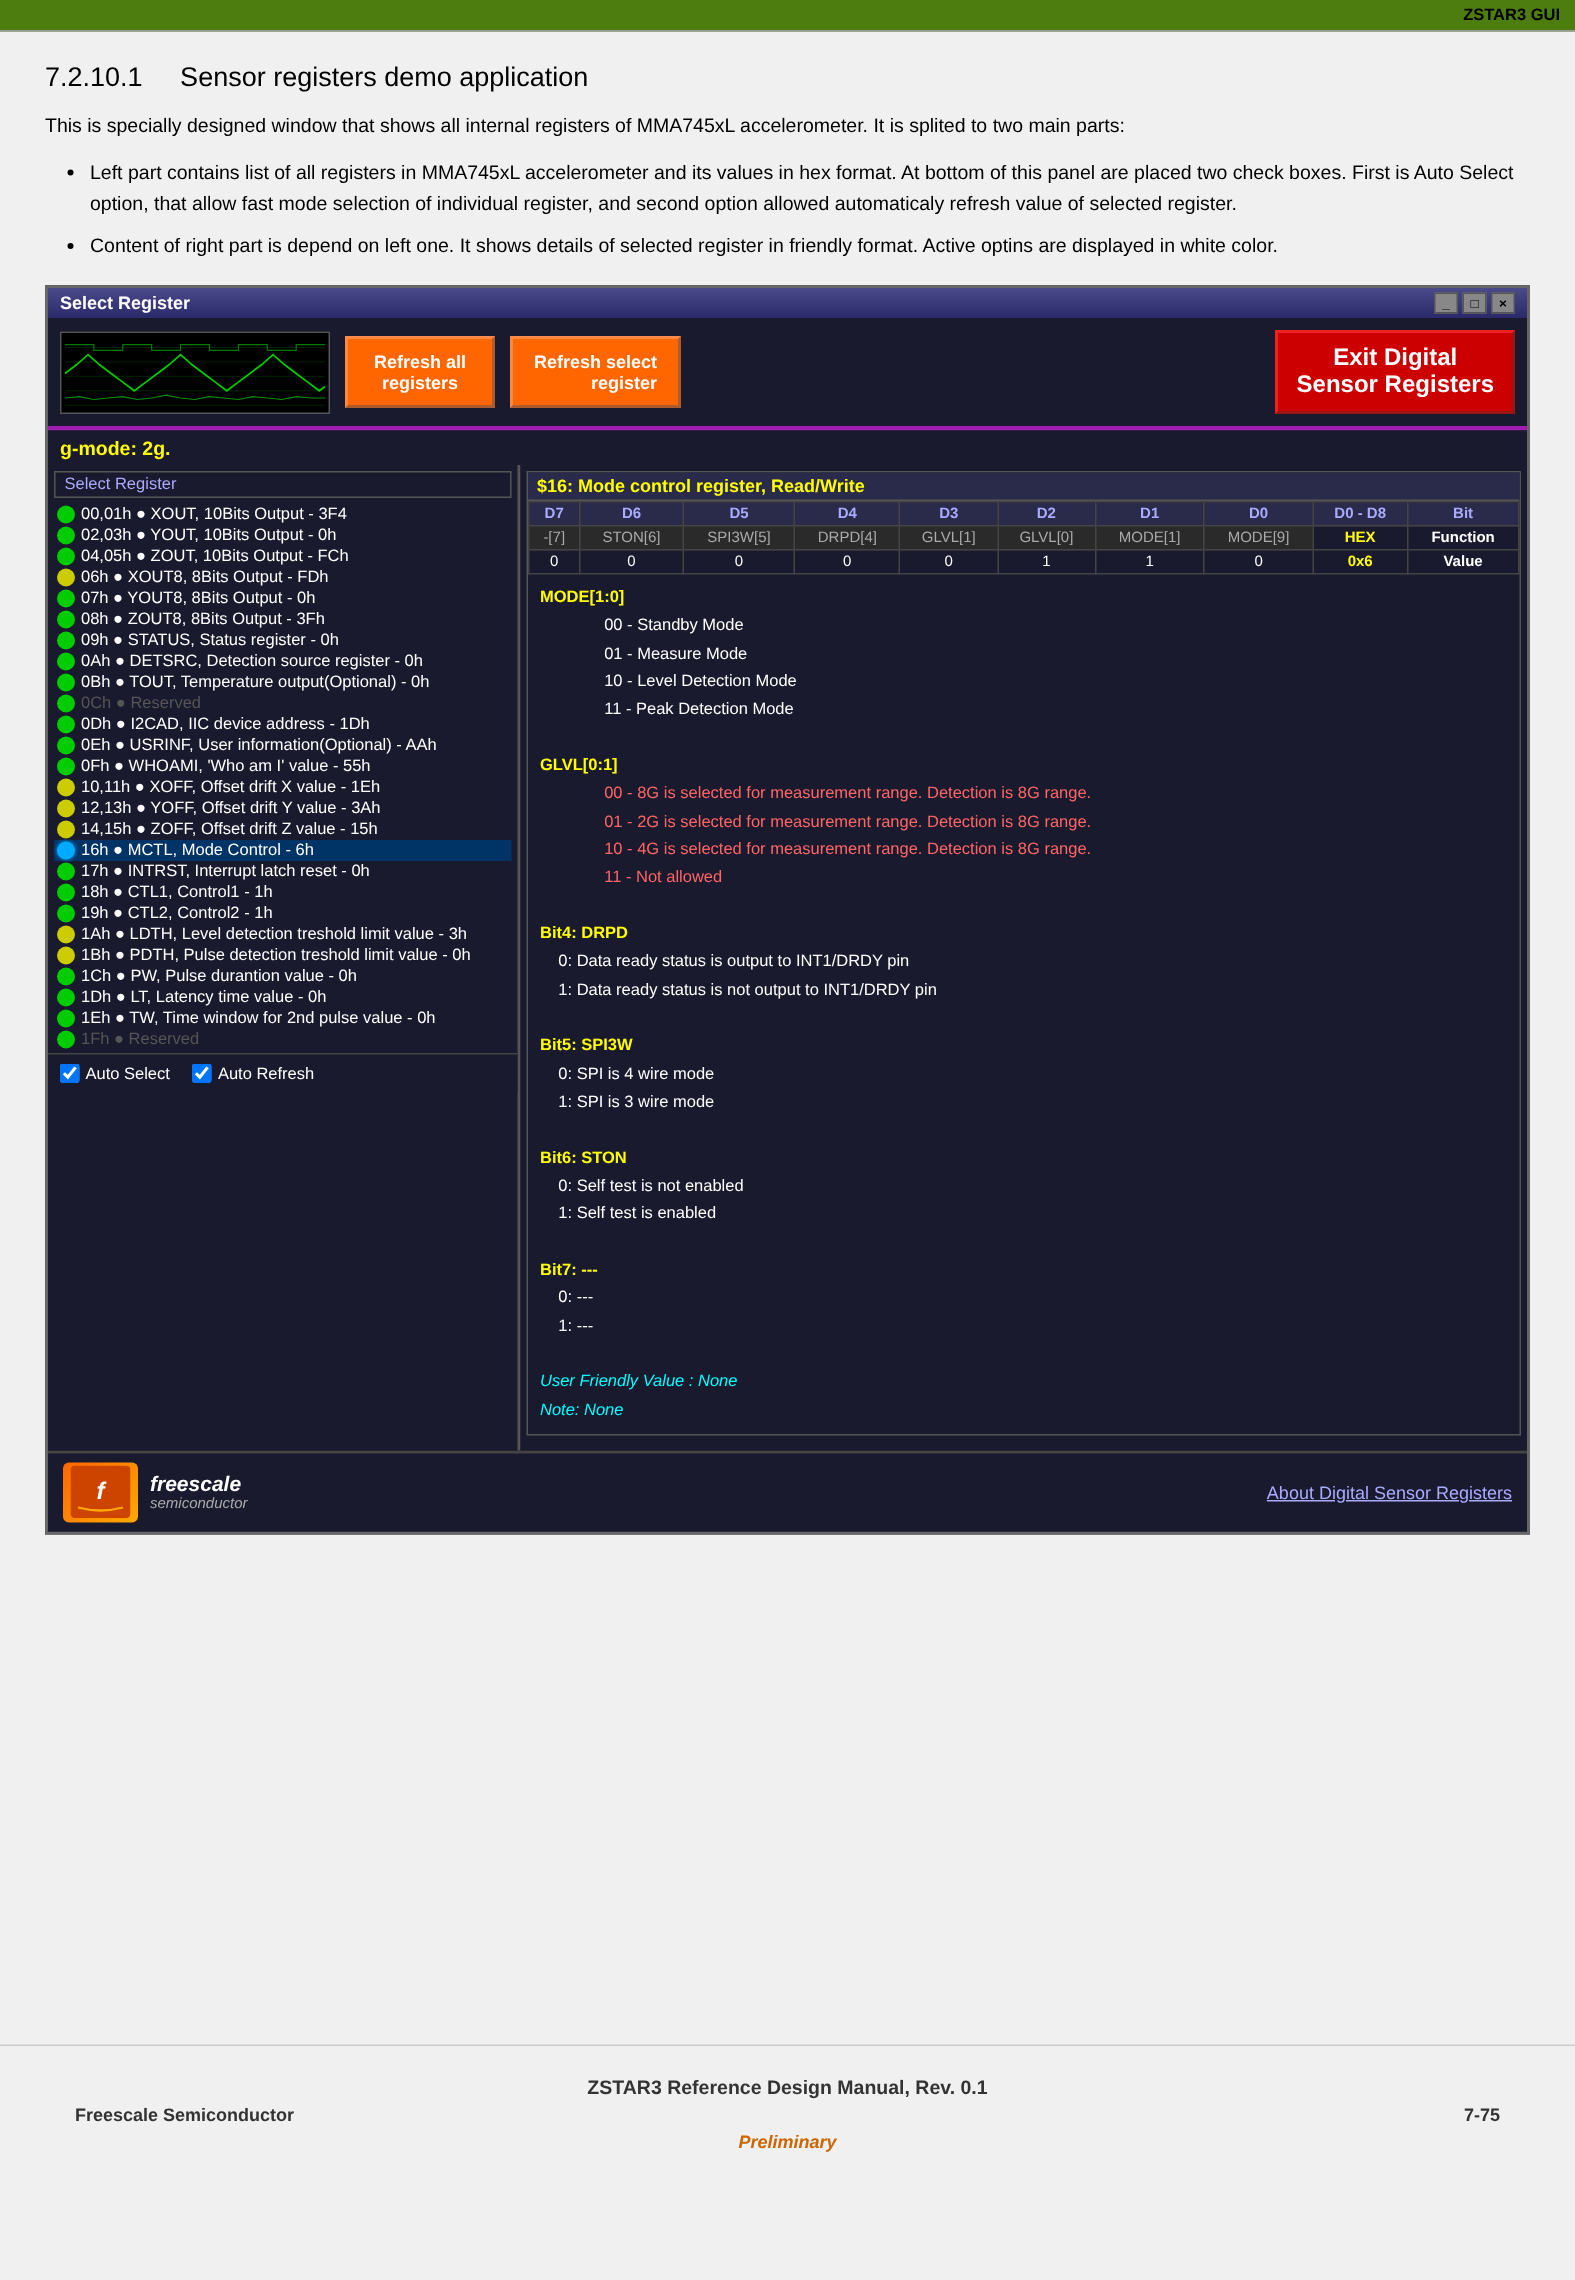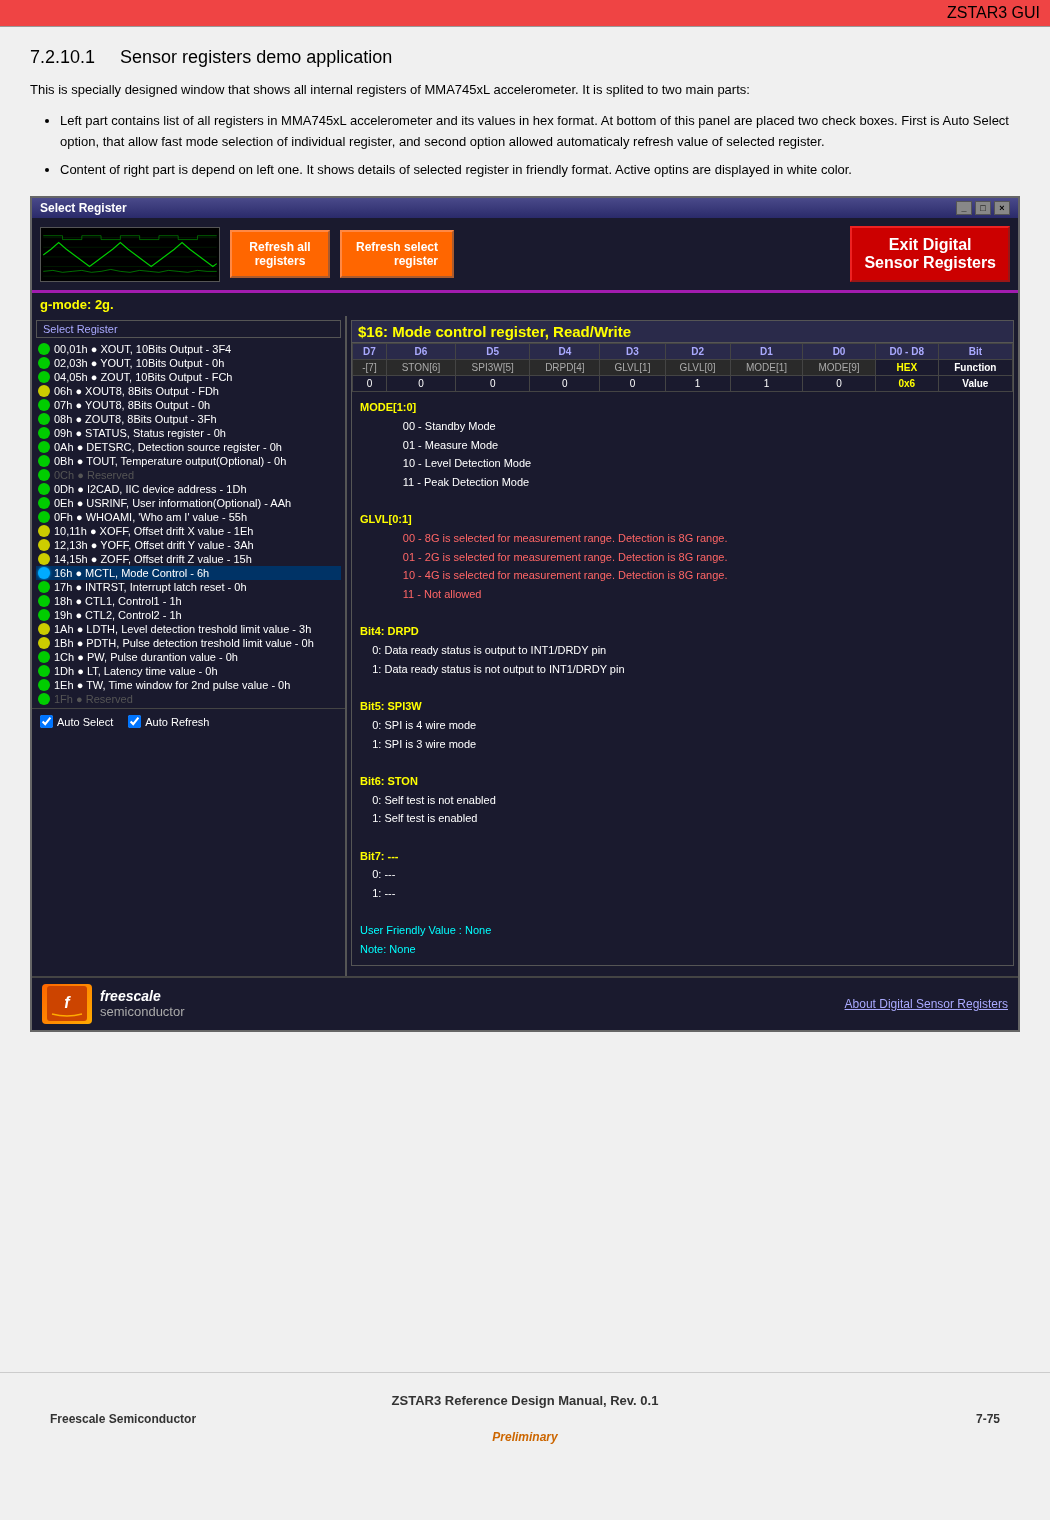"ZSTAR3 GUI" .top-header { background: #ef4444 -> #4d7c0f; font-size: 16px -> 11px; font-weight: normal -> bold }
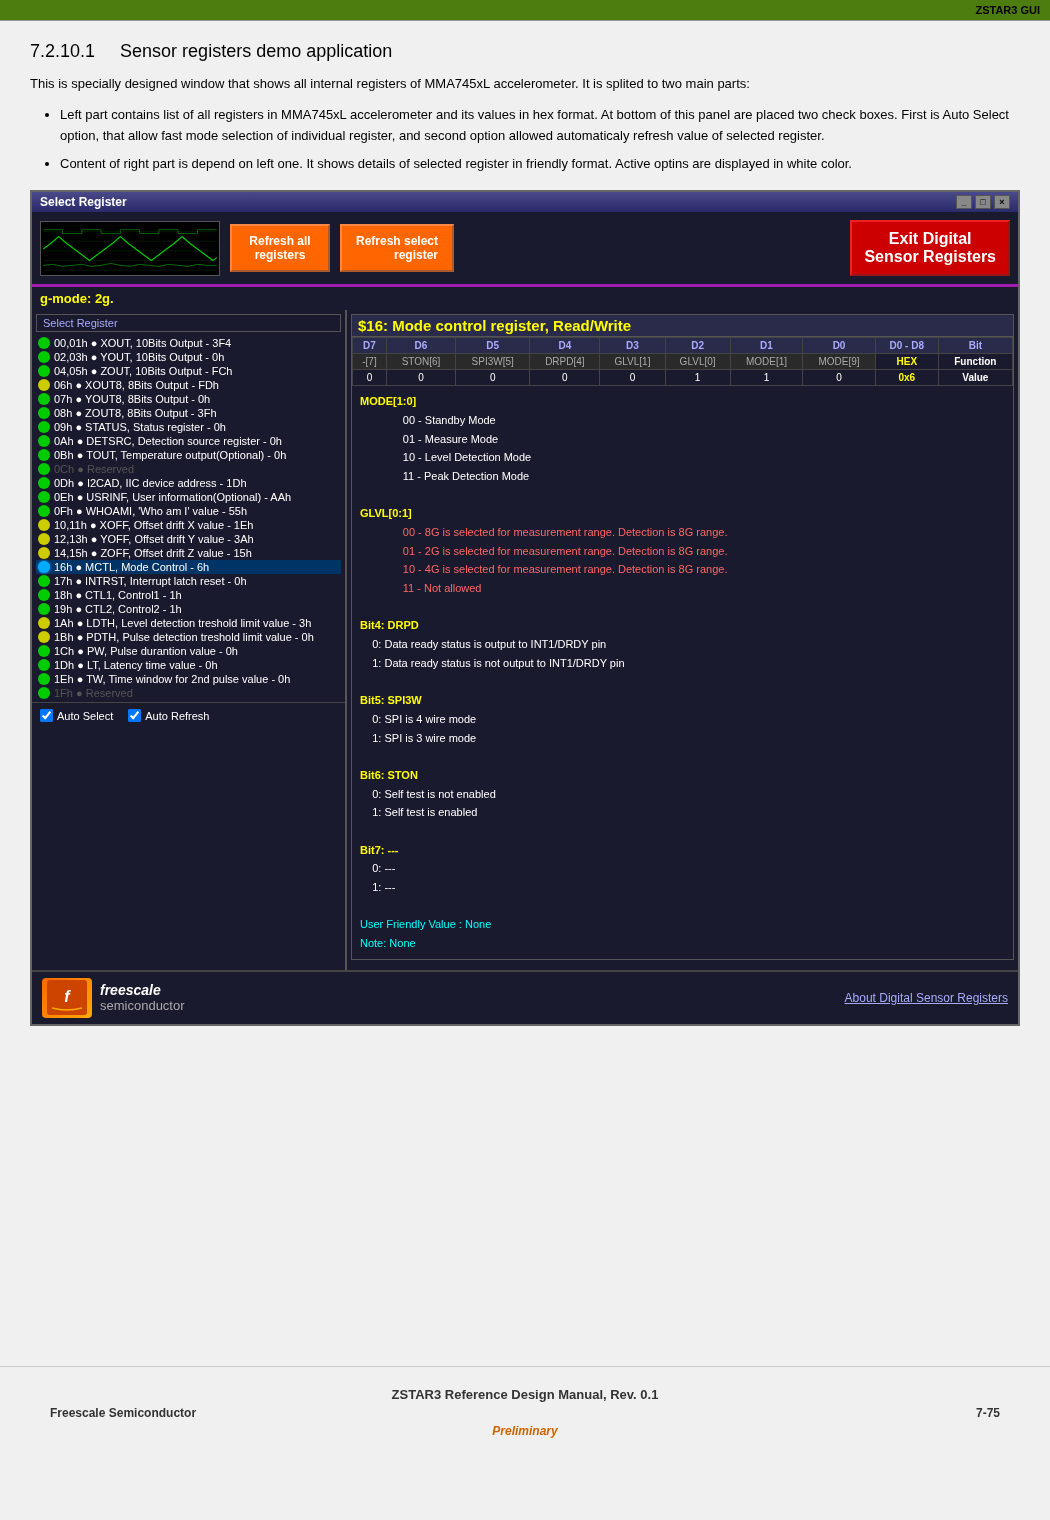"$16: Mode control register, Read/Write" .register-detail-title { font-size: 15px -> 12px }
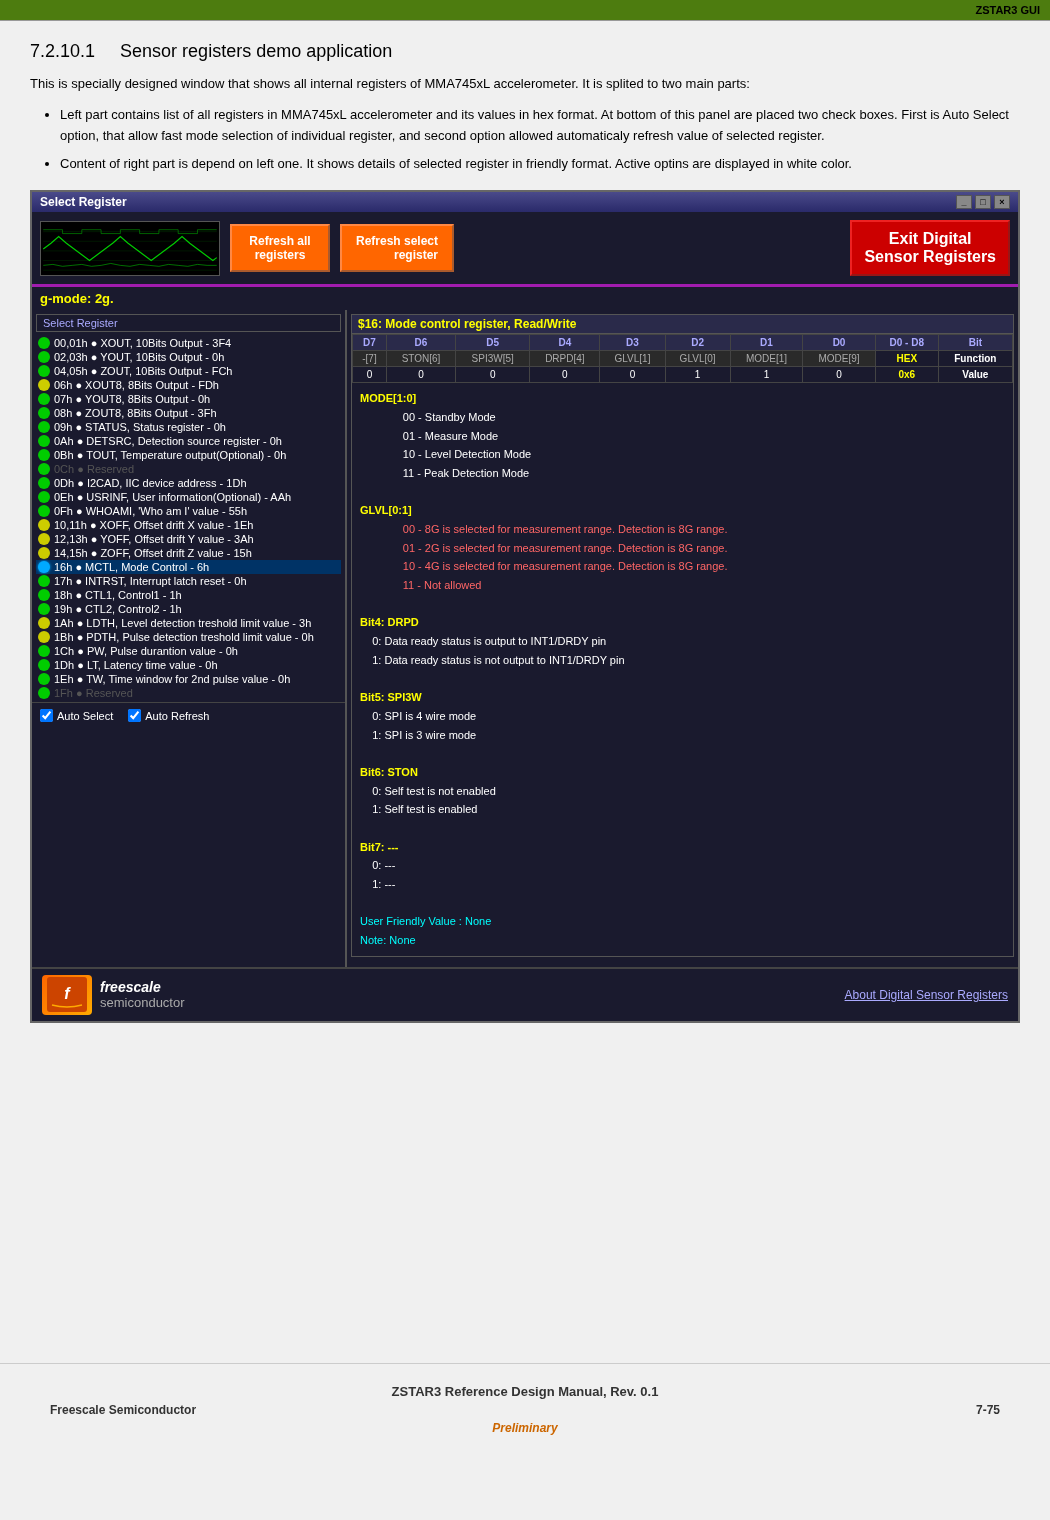"User Friendly Value : None" .reg-description .friendly-value { font-style: none -> italic }
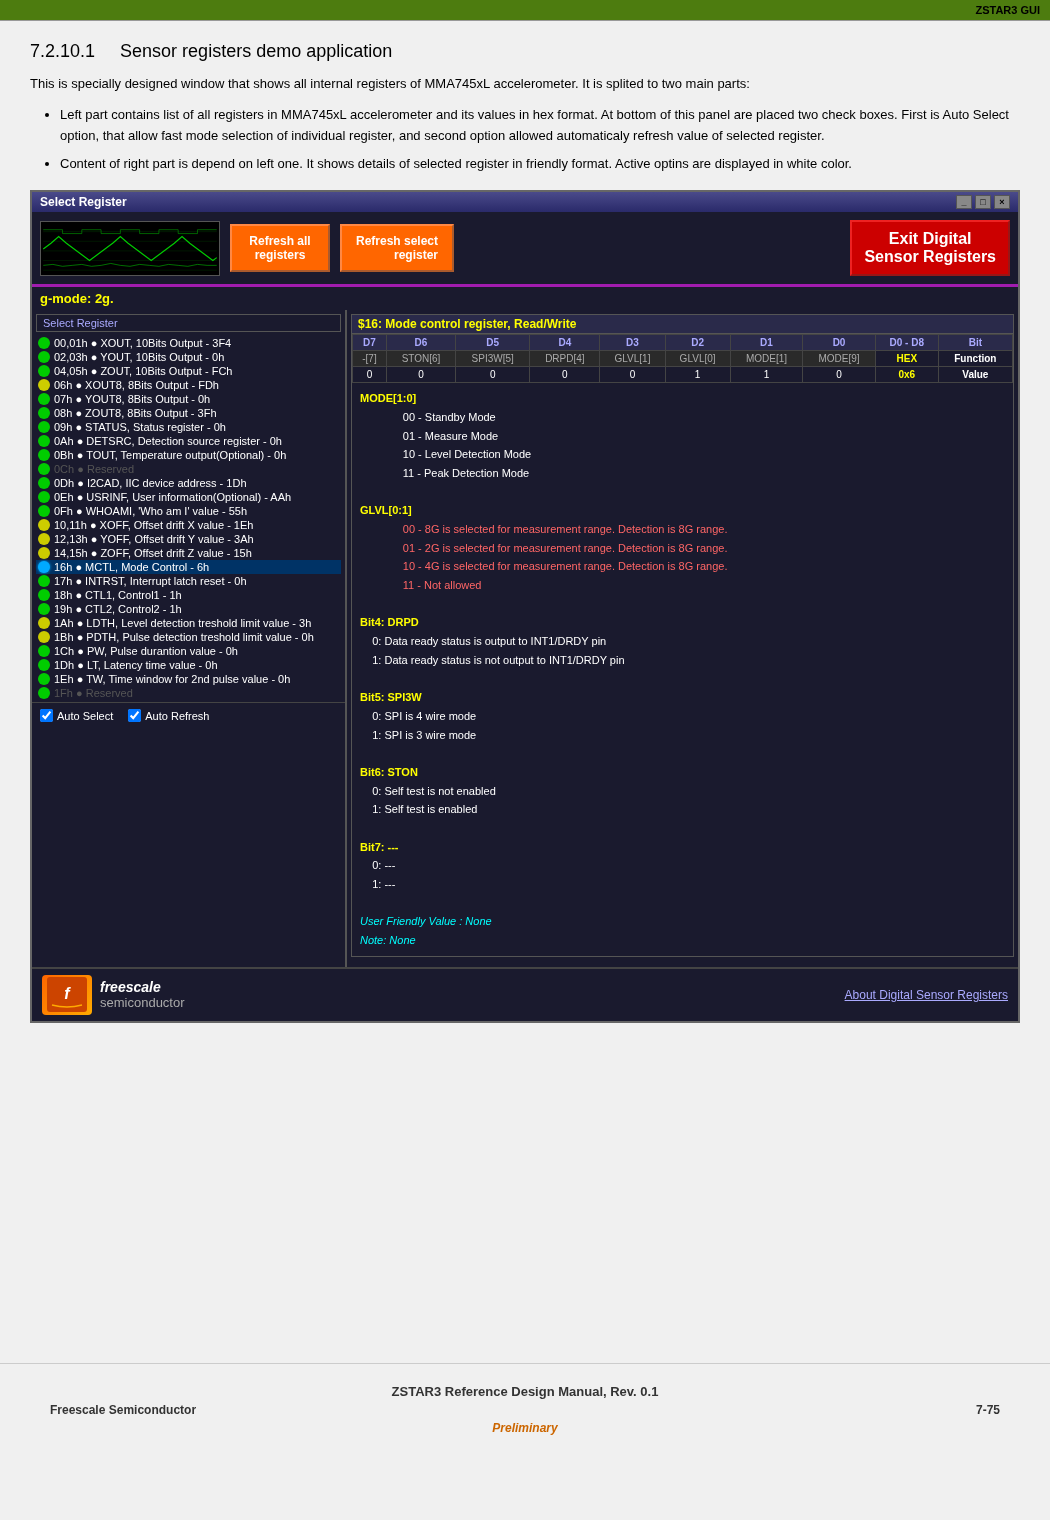"semiconductor" .freescale-sub { font-size: 13px -> 10px; font-style: none -> italic }
